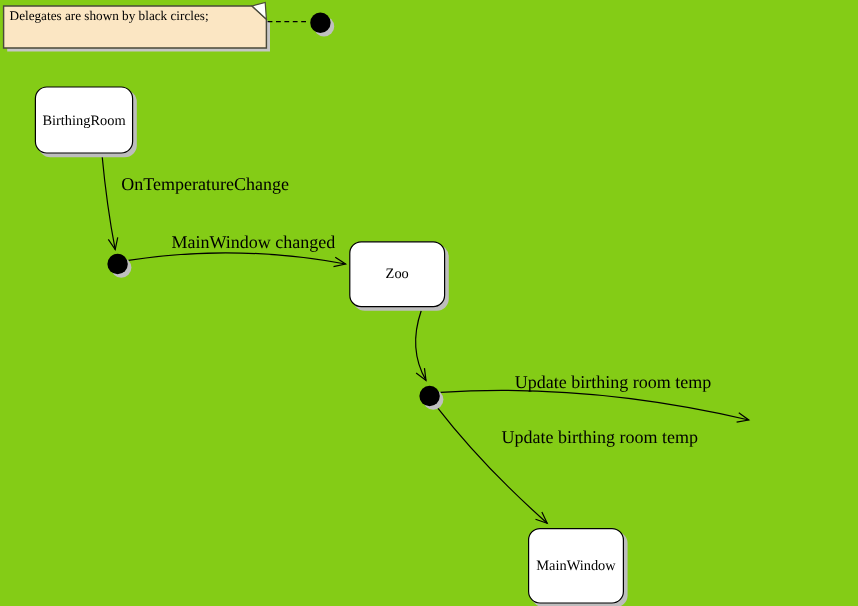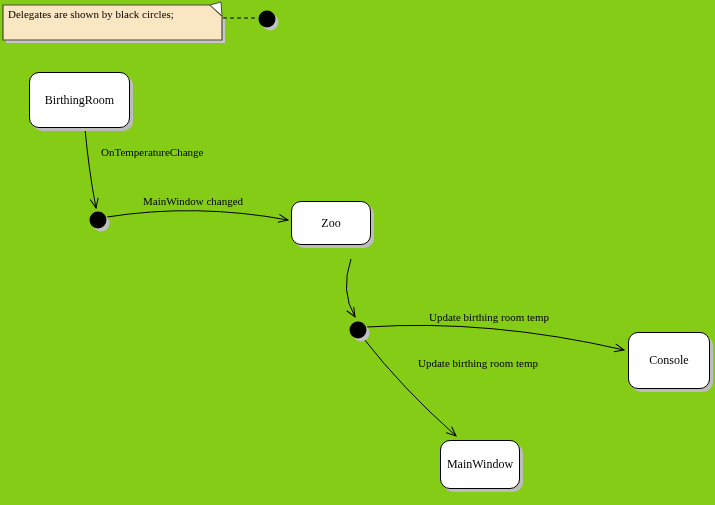"BirthingRoom" #node-birthing-room { width: 101px -> 82px }
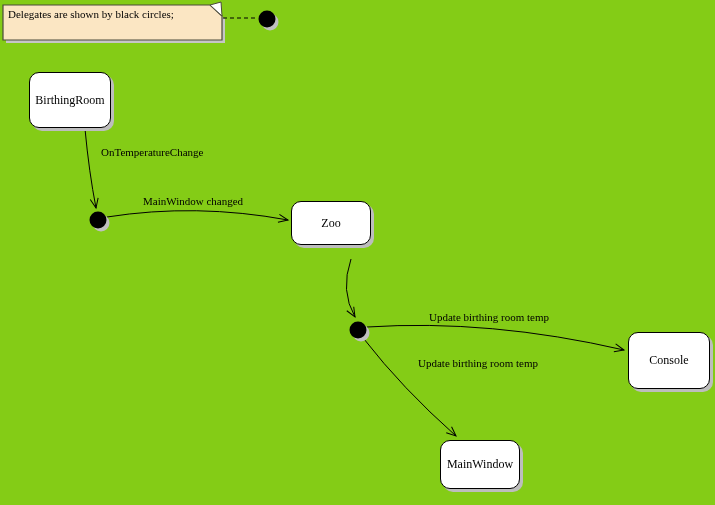"OnTemperatureChange" .edge-label { font-size: 11px -> 15px }
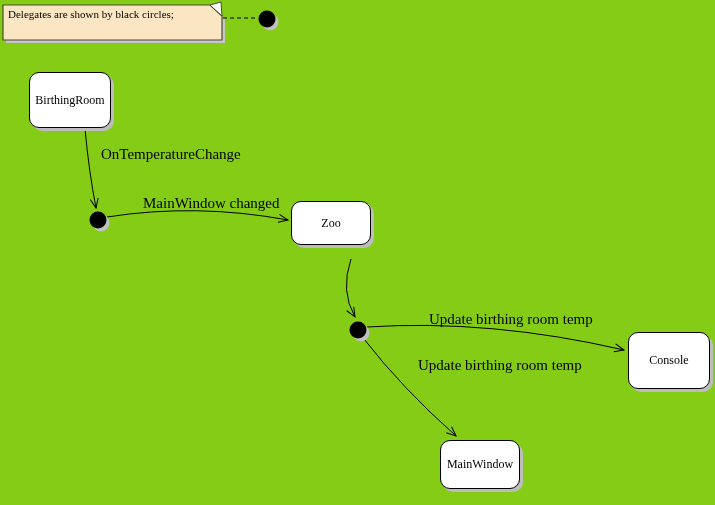"Zoo" #node-zoo { height: 44px -> 55px }
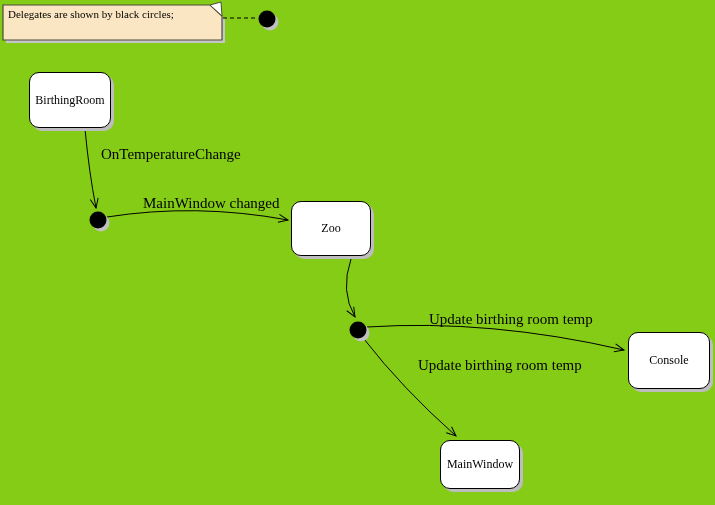"Console" div.node { html: <div> <span>Console</span> </div> -> none }
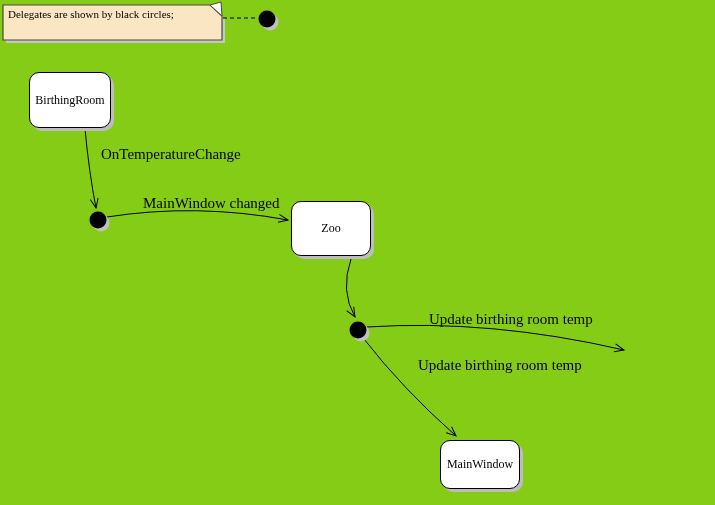"MainWindow" #node-main-window { height: 49px -> 63px }
